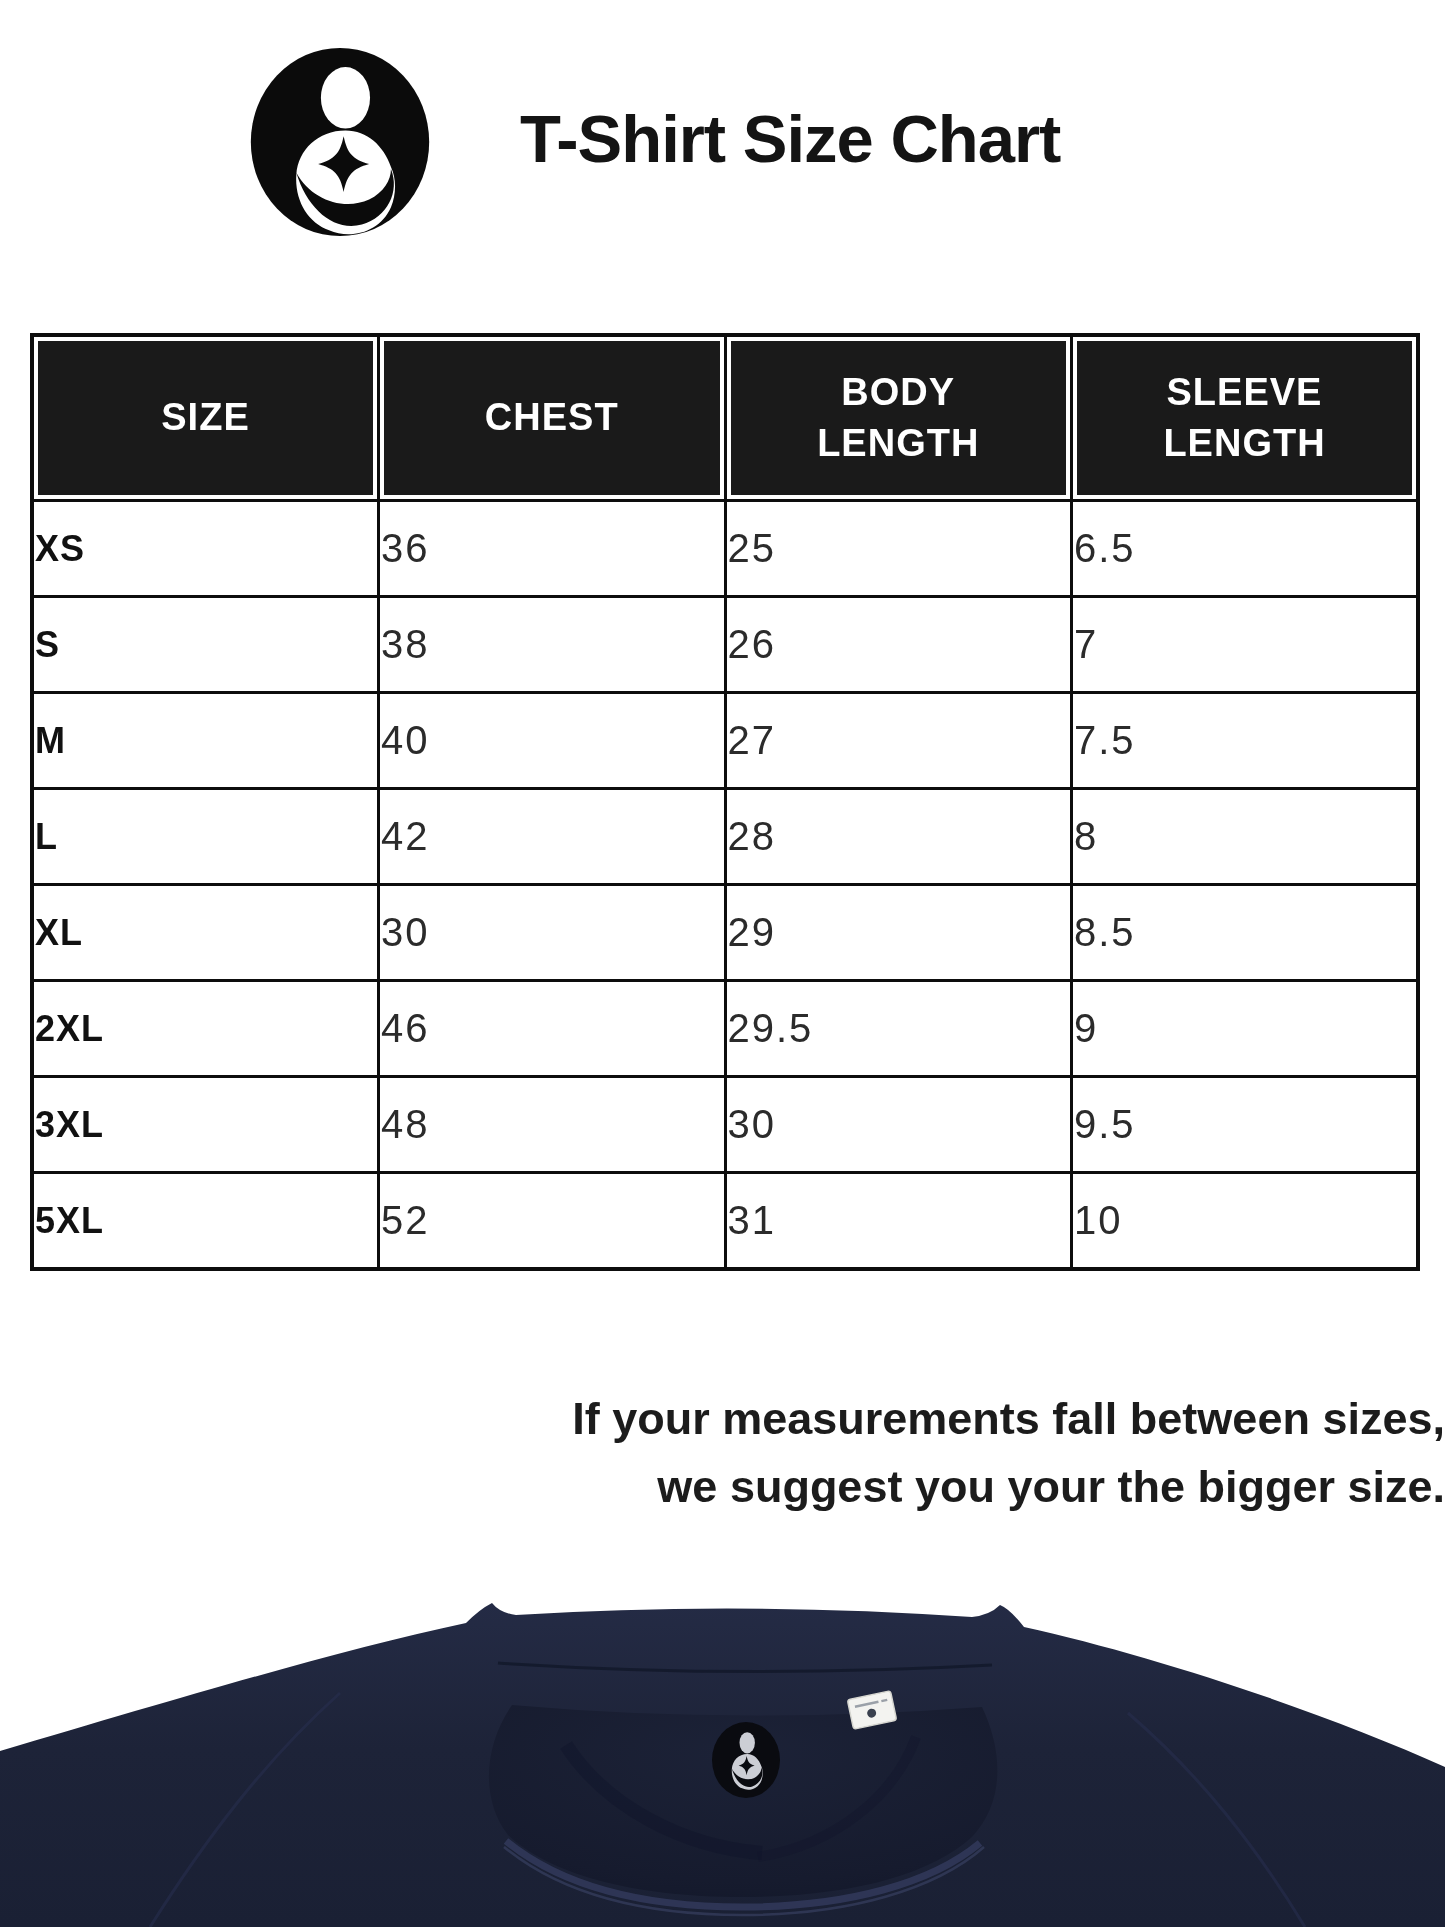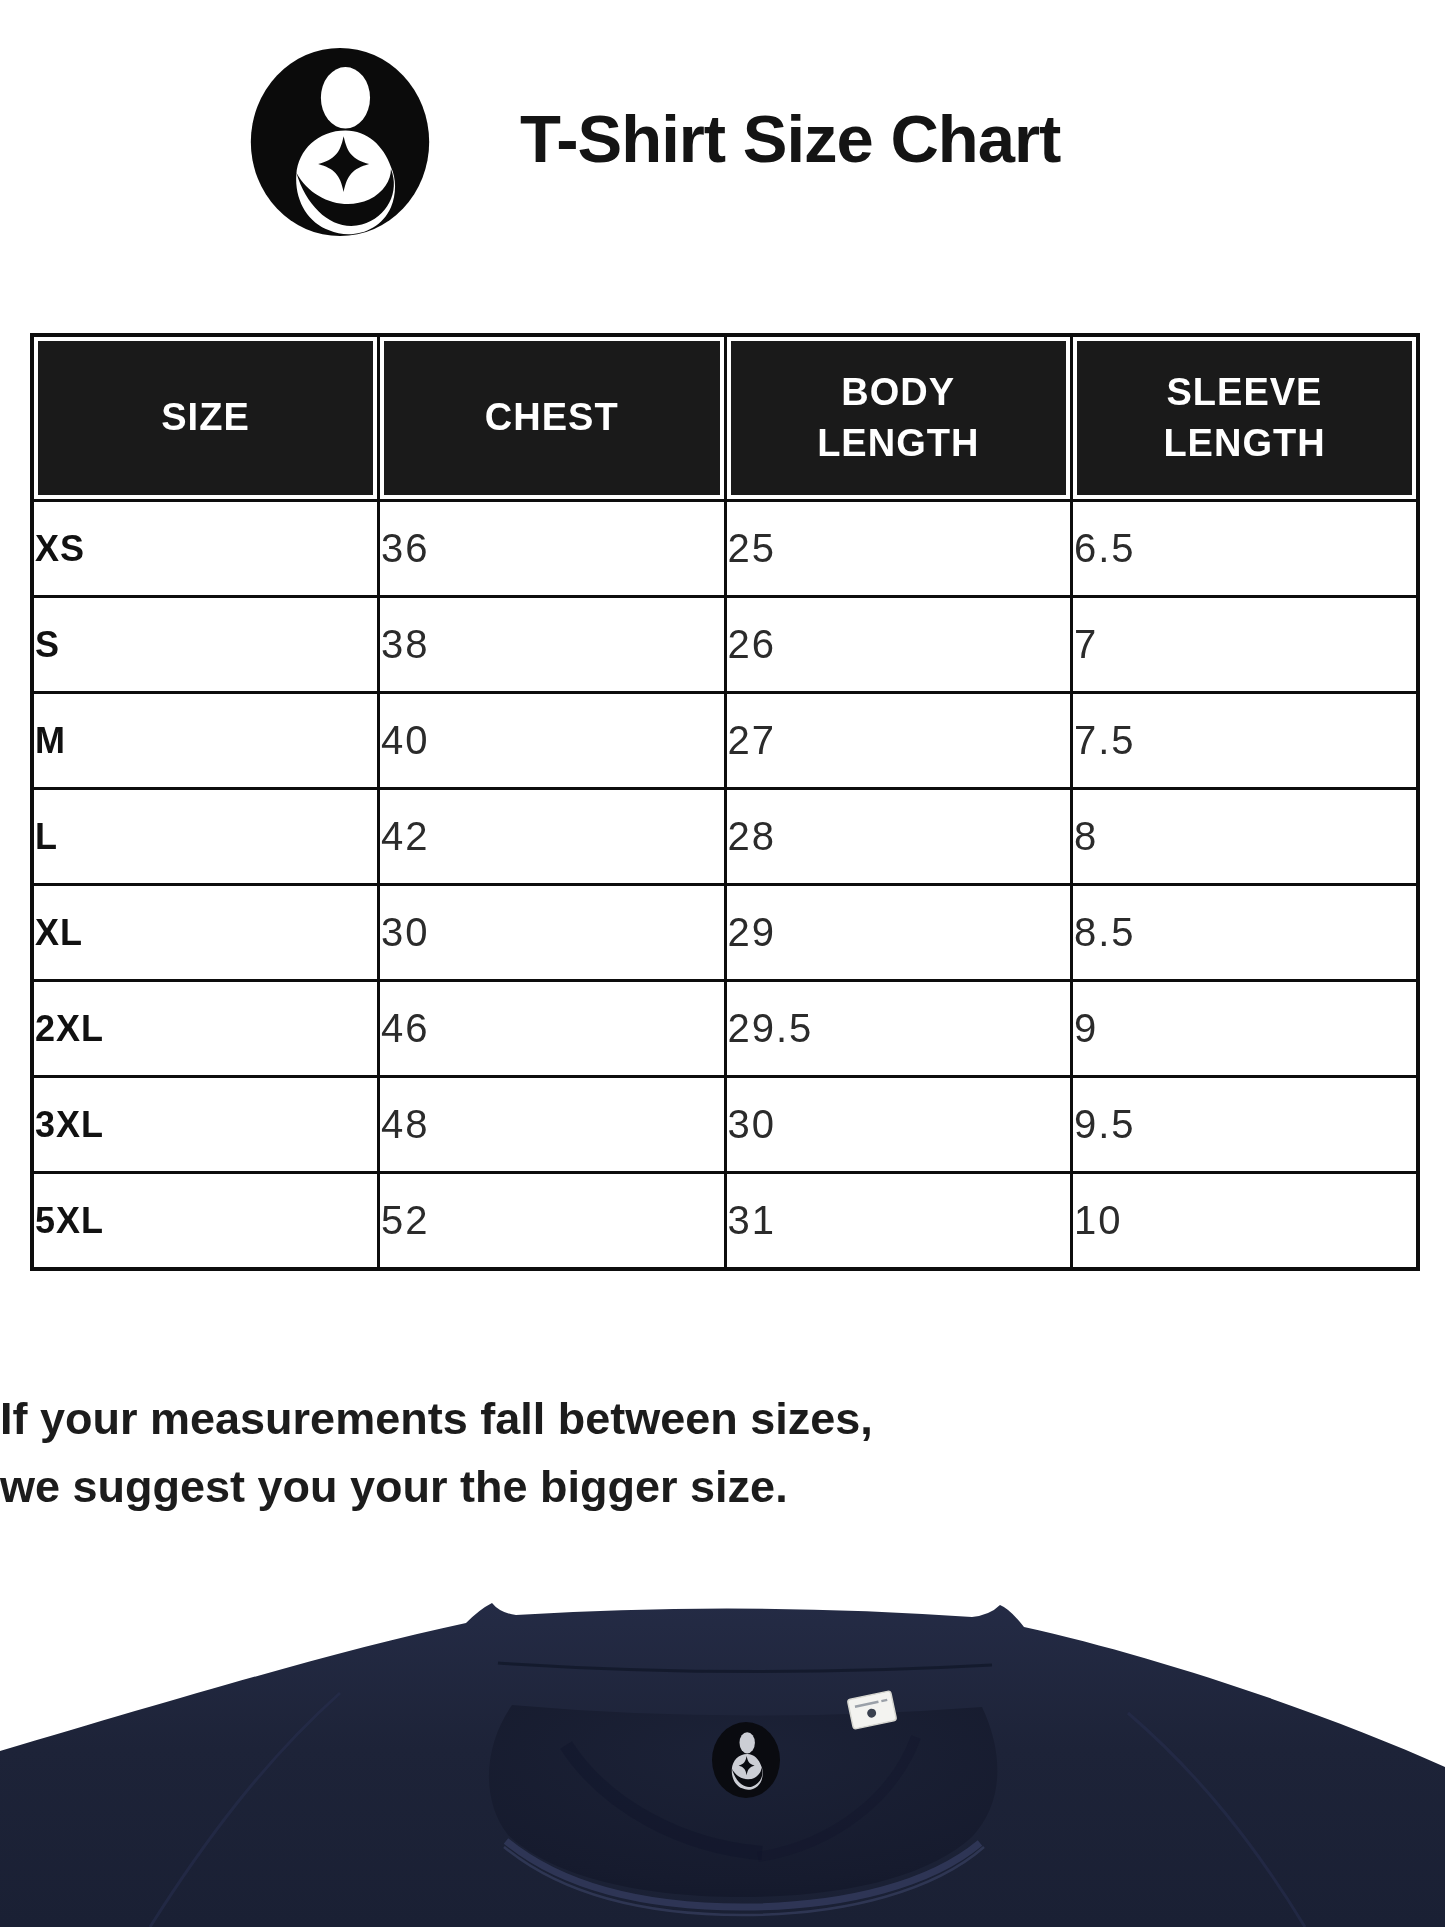"If your measurements fall between" .note { text-align: left -> right }
